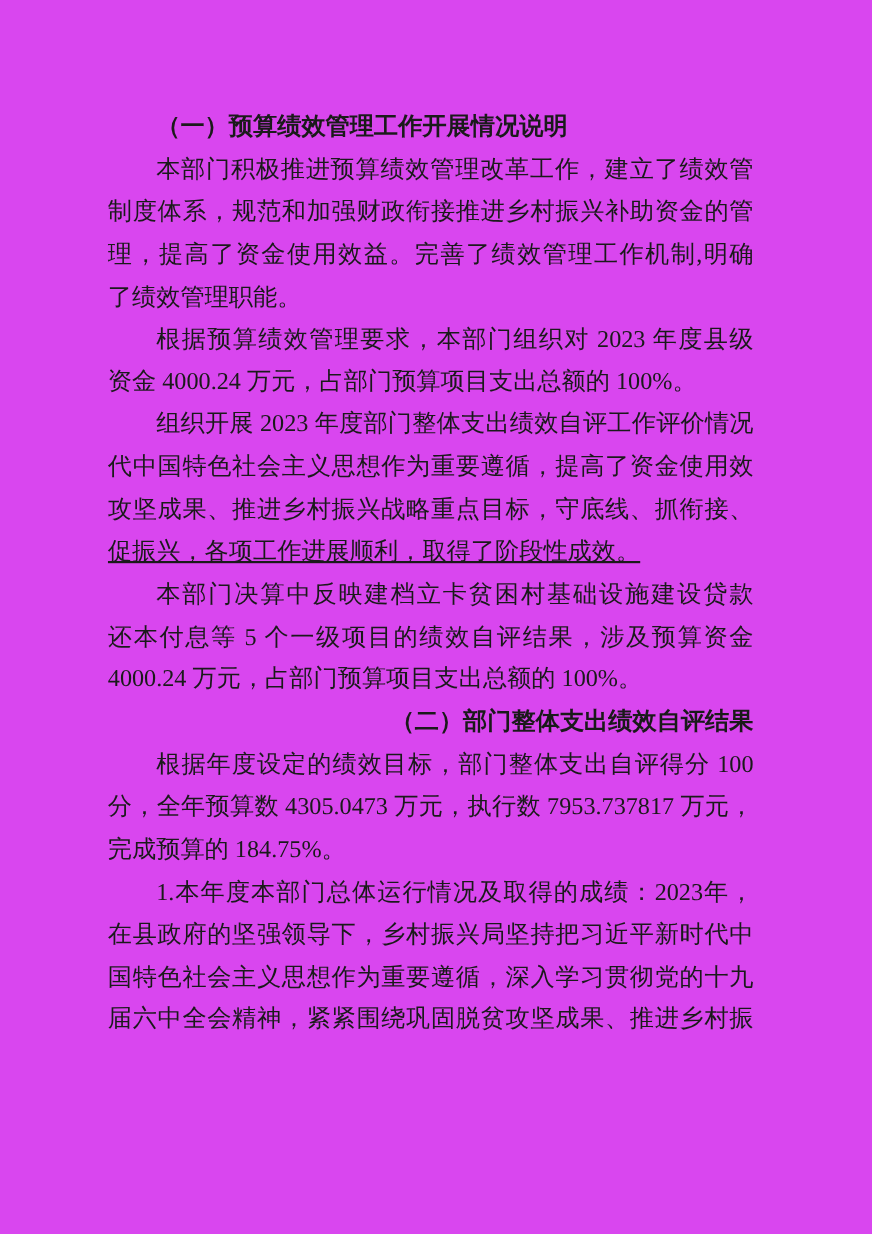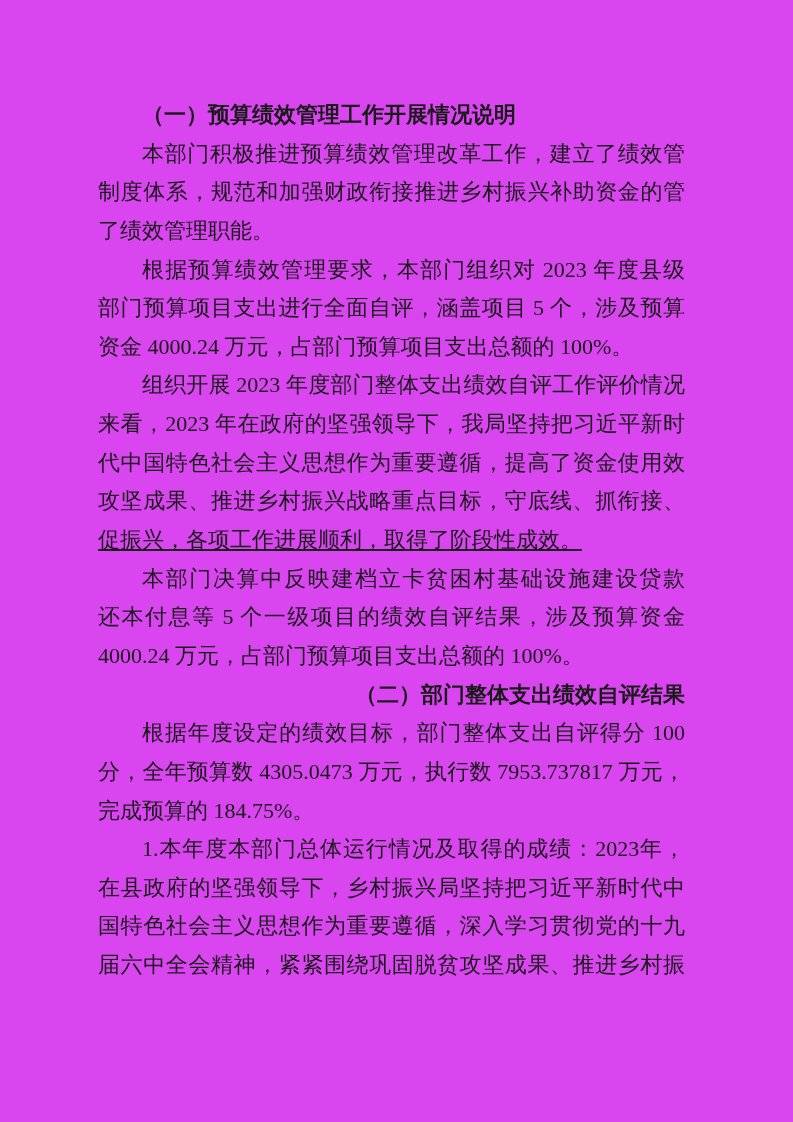"理，提高了资金使用效益。完善了绩效管理工作机制,明确" div.line { html: none -> <div>理，提高了资金使用效益。完善了绩效管理工作机制,明确</div> }
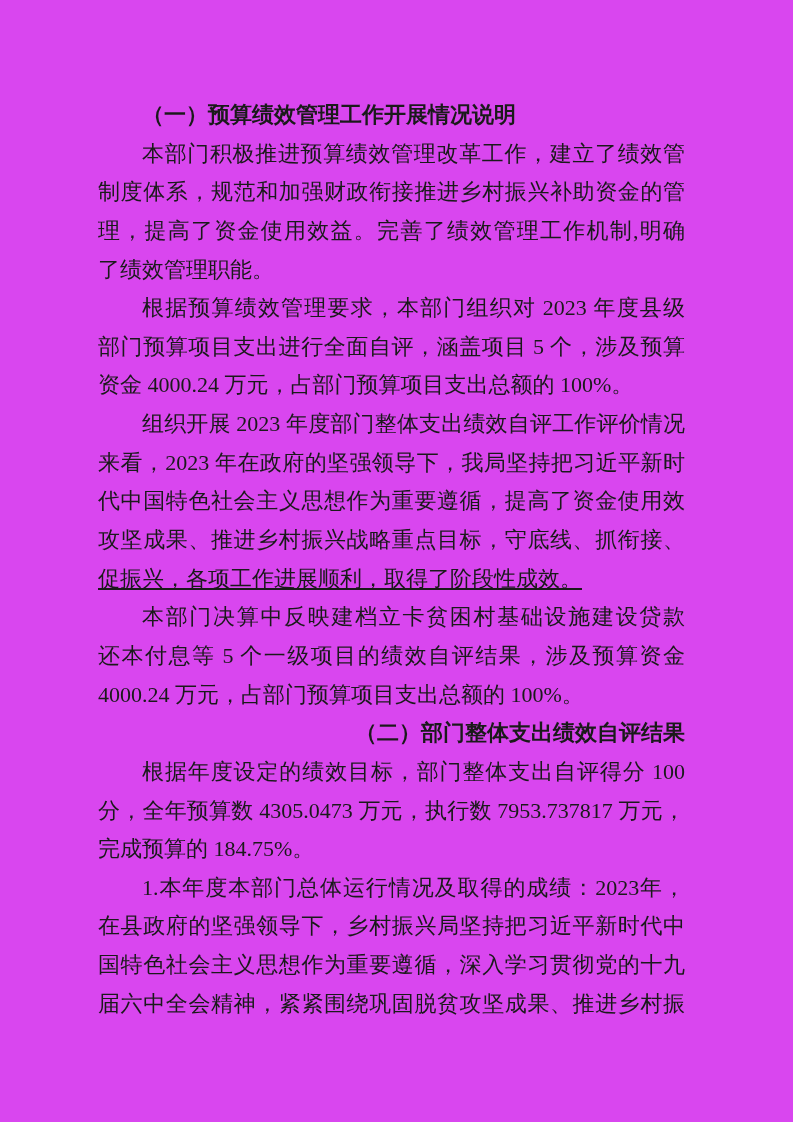"部门预算项目支出进行全面自评，涵盖项目 5 个，涉及预算" div.line { html: <div>部门预算项目支出进行全面自评，涵盖项目 5 个，涉及预算</div> -> none }
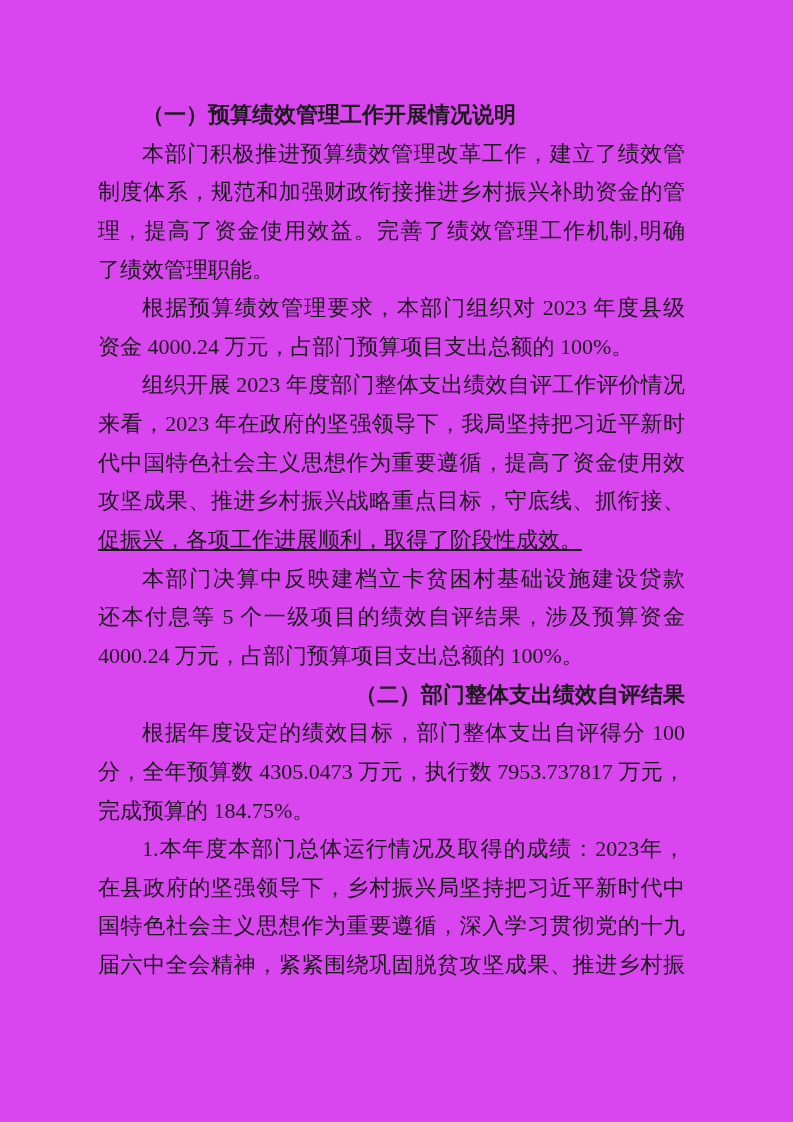"来看，2023 年在政府的坚强领导下，我局坚持把习近平新时" div.line { html: <div>来看，2023 年在政府的坚强领导下，我局坚持把习近平新时</div> -> none }
